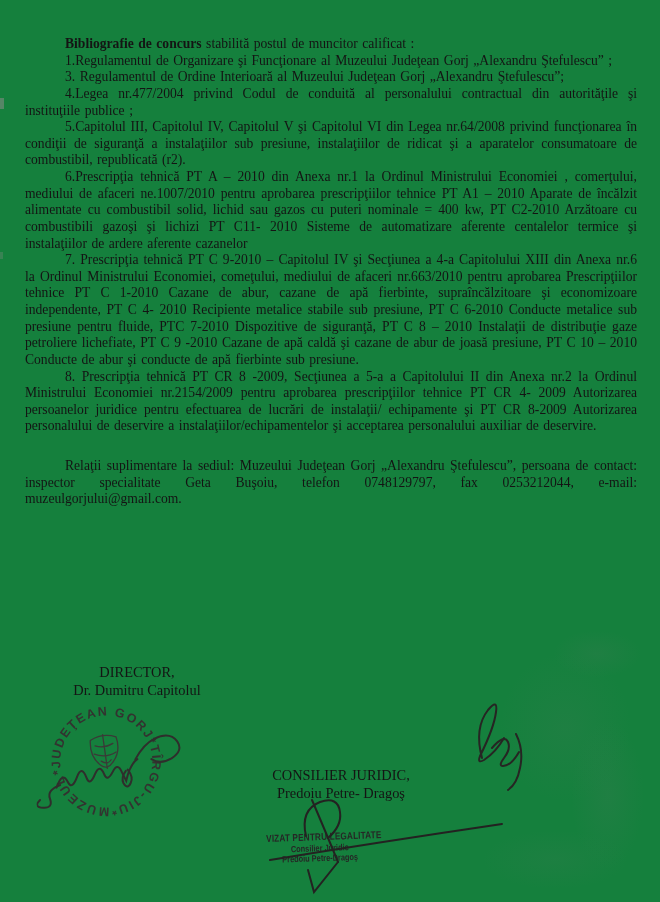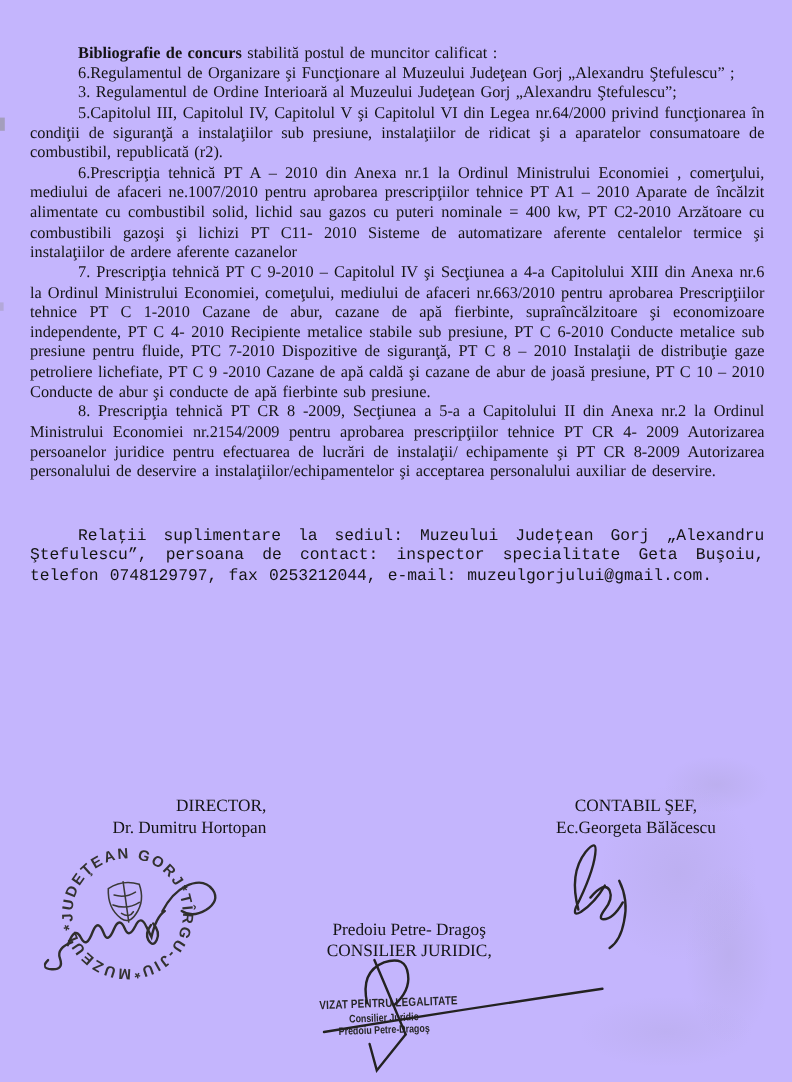"Bibliografie de concurs stabilită postul" .page { background: #c4b5fd -> #15803d }
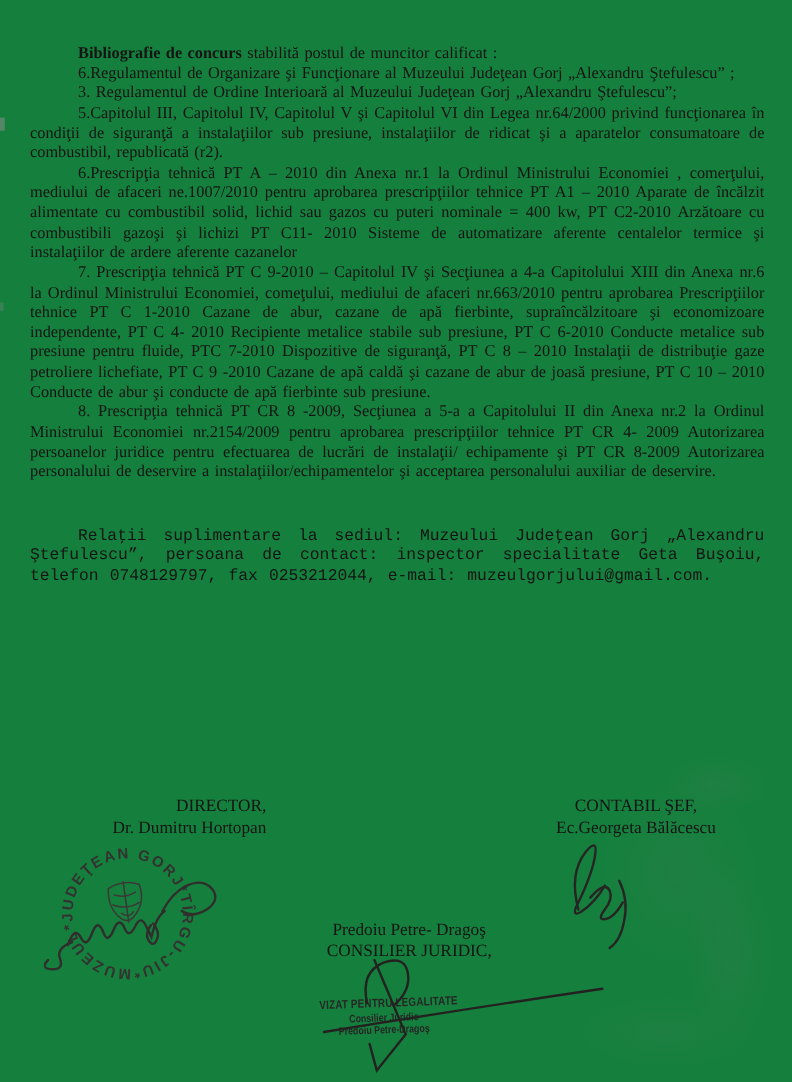"6.Regulamentul de Organizare şi" p { text: 6.Regulamentul -> 1.Regulamentul }
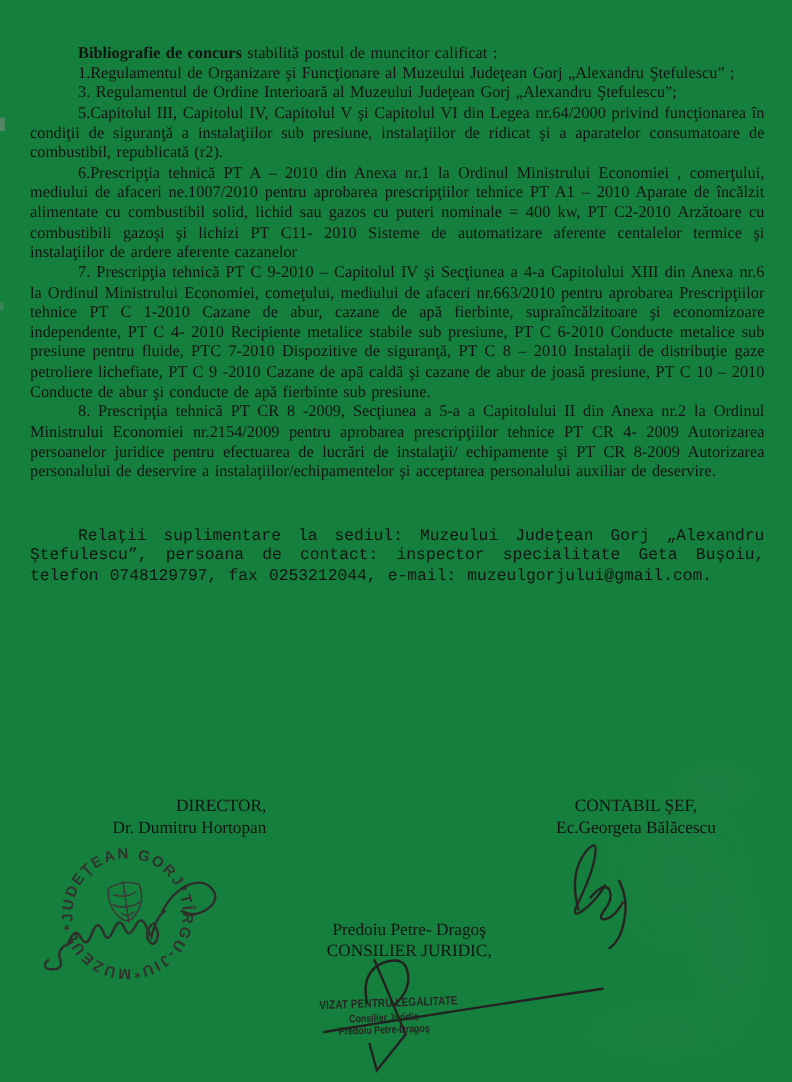"4.Legea nr.477/2004 privind Codul de" p { html: none -> <p>4.Legea nr.477/2004 privind Codul de conduită al personalului contractual din autorităţile şi instituţiile publice ;</p> }
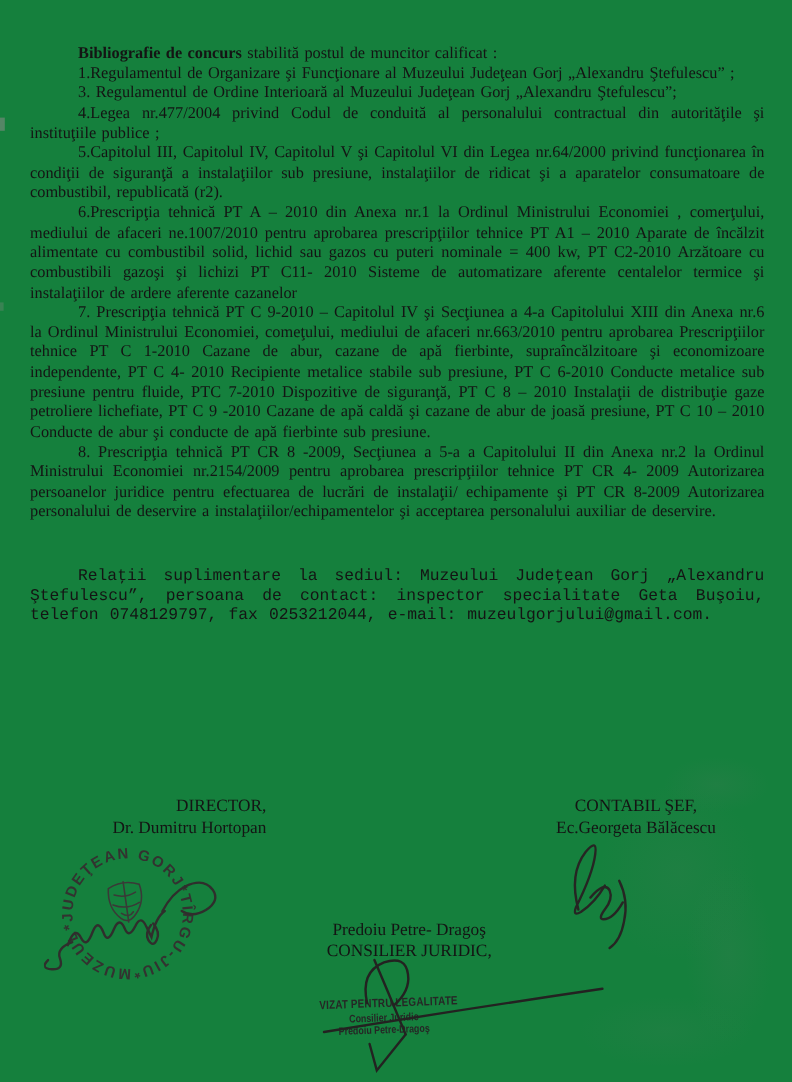"5.Capitolul III, Capitolul IV, Capitolul" p { text: nr.64/2000 -> nr.64/2008 }
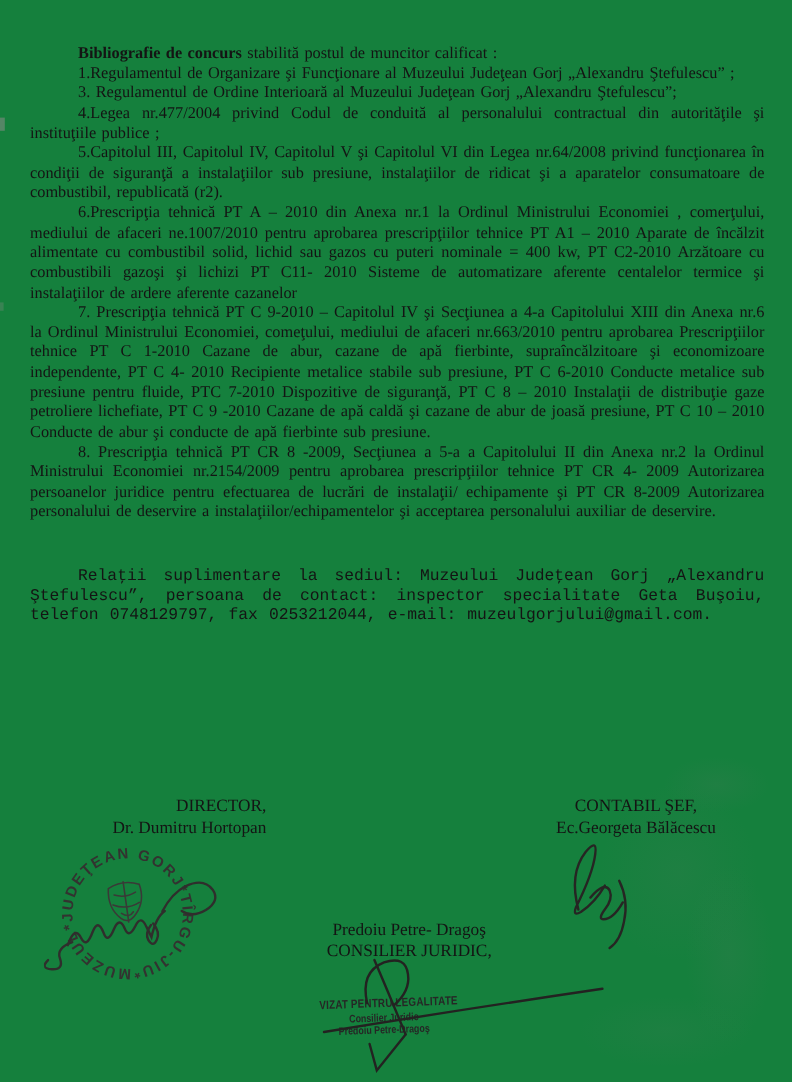"Relaţii suplimentare la sediul: Muzeului" .content p.contact { font-family: Liberation Mono, monospace -> none; margin-top: 38px -> 23px }
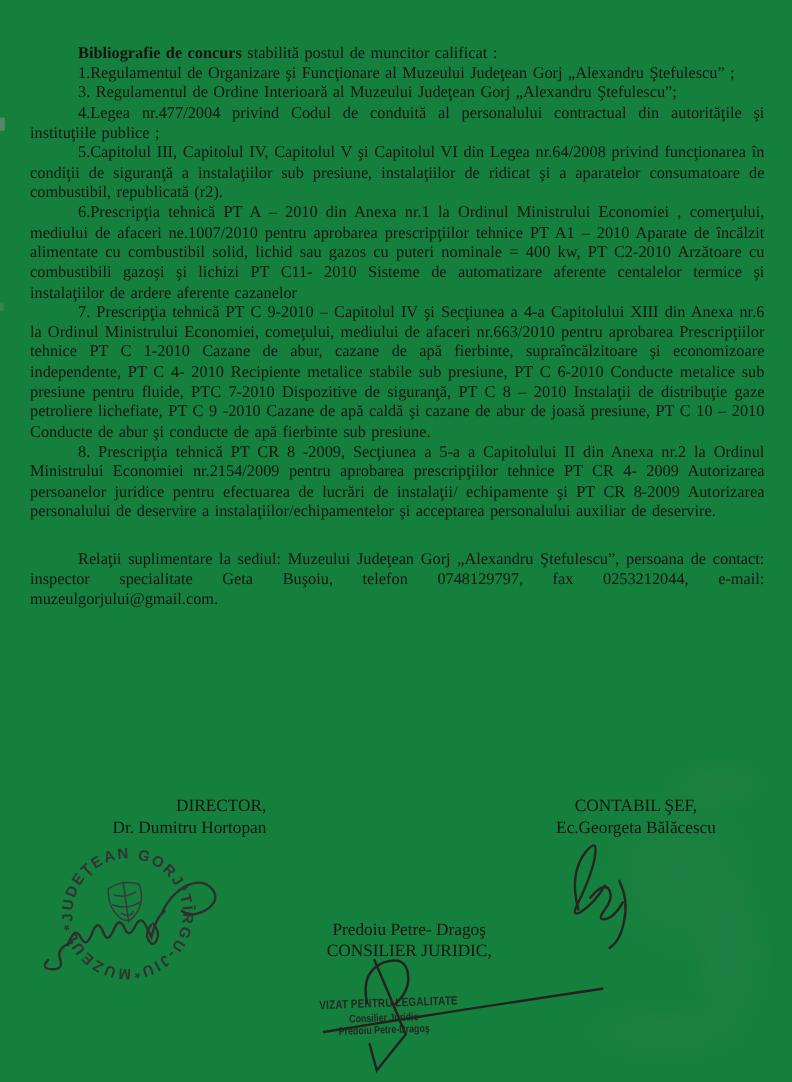"DIRECTOR," .sig-director { text-align: right -> none }
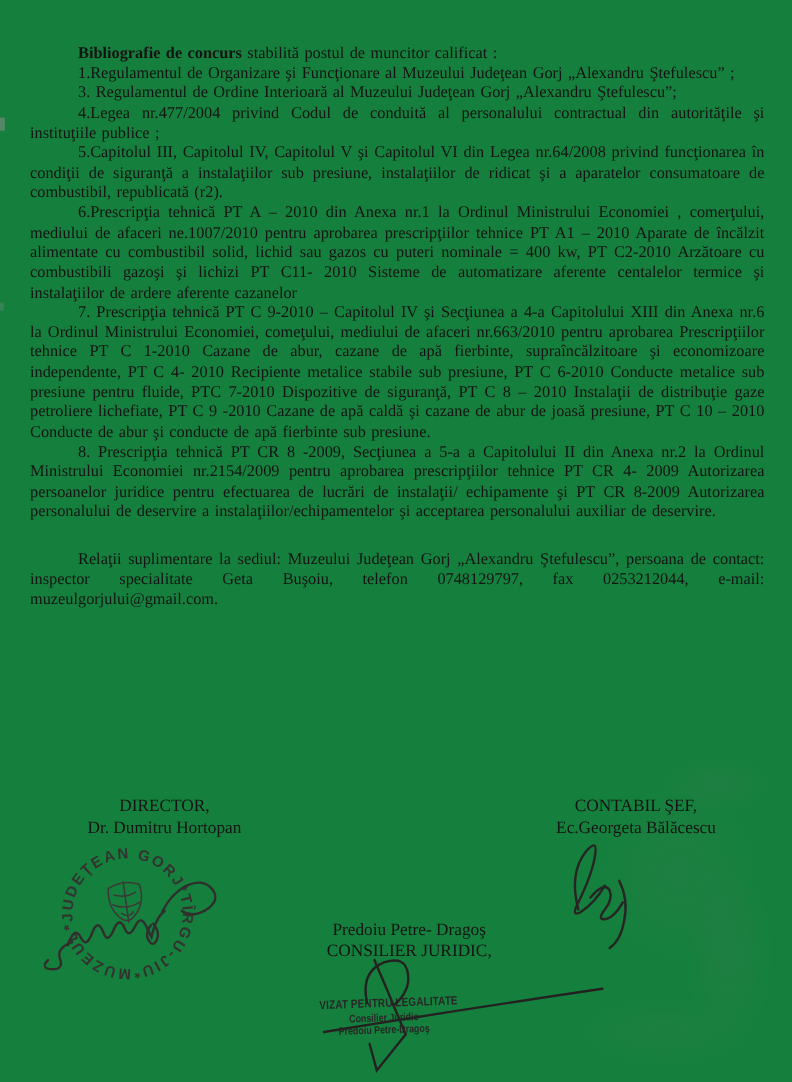"CONTABIL ŞEF," div.sigblock { html: <div> <div>CONTABIL ŞEF,</div> <div>Ec.Georgeta Bălăcescu</div> </div> -> none }
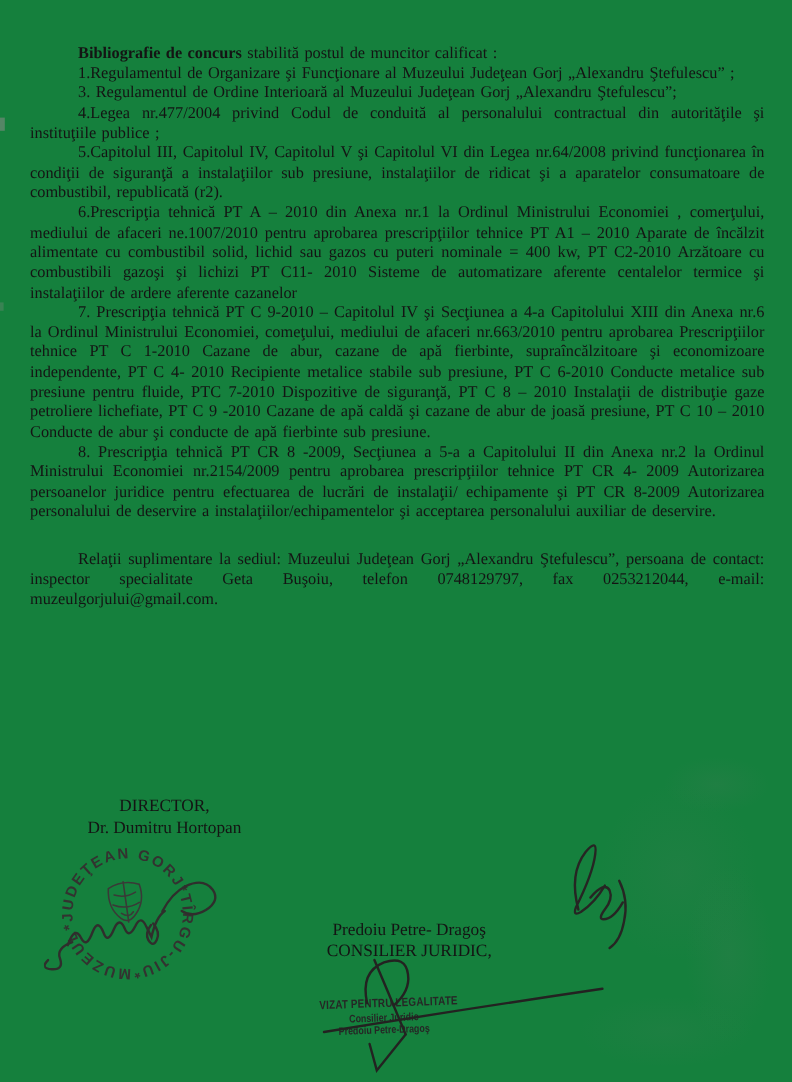"Dr. Dumitru Hortopan" div { text: Hortopan -> Capitolul }
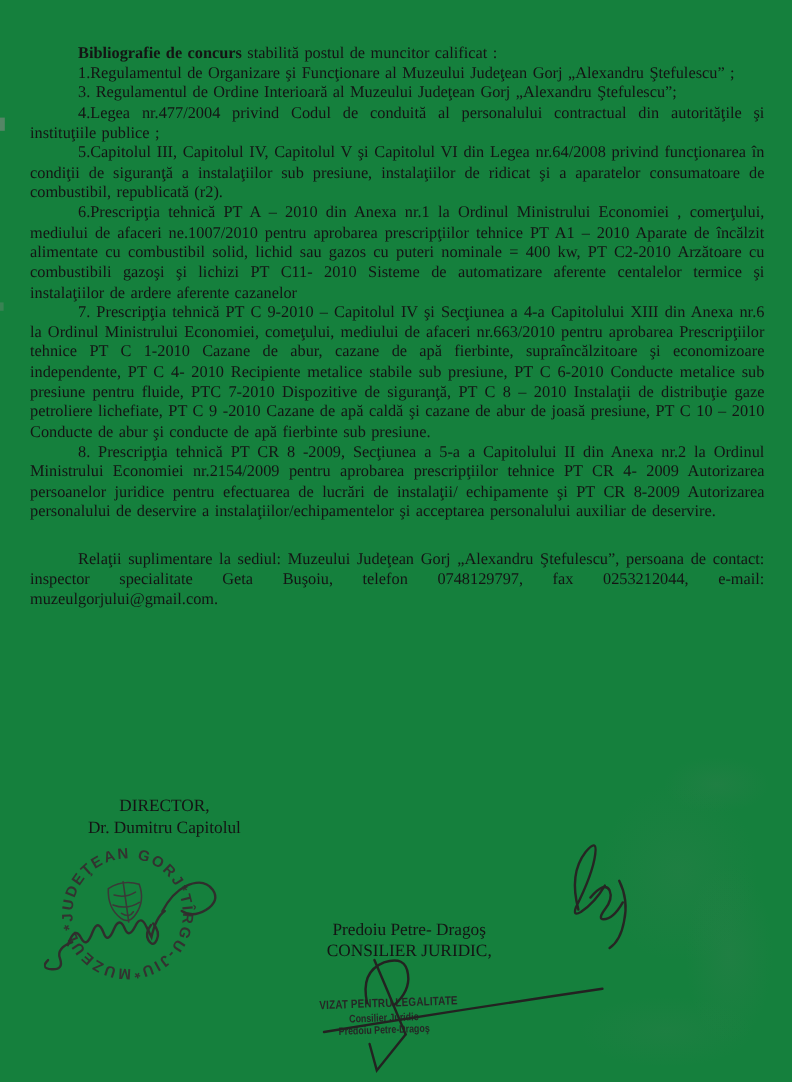"Predoiu Petre- Dragoş" div { order: before "CONSILIER JURIDIC," -> after "CONSILIER JURIDIC," }
